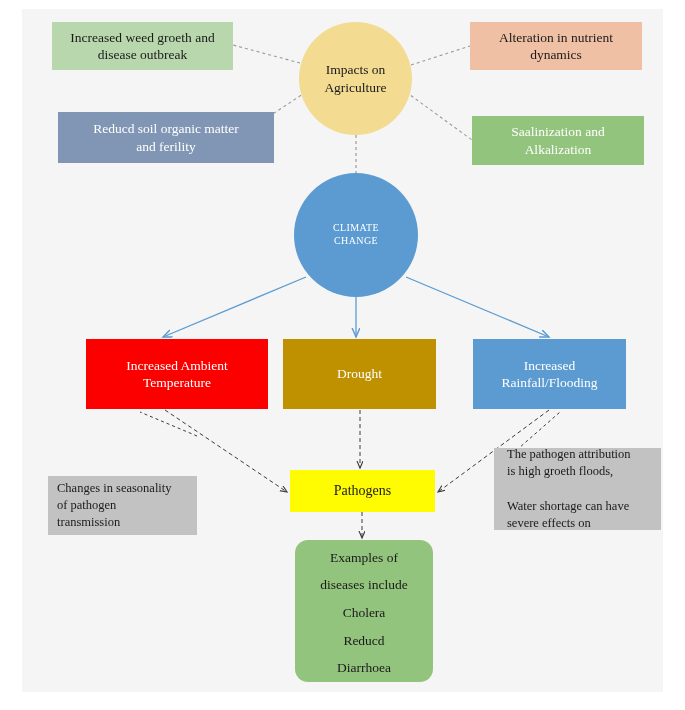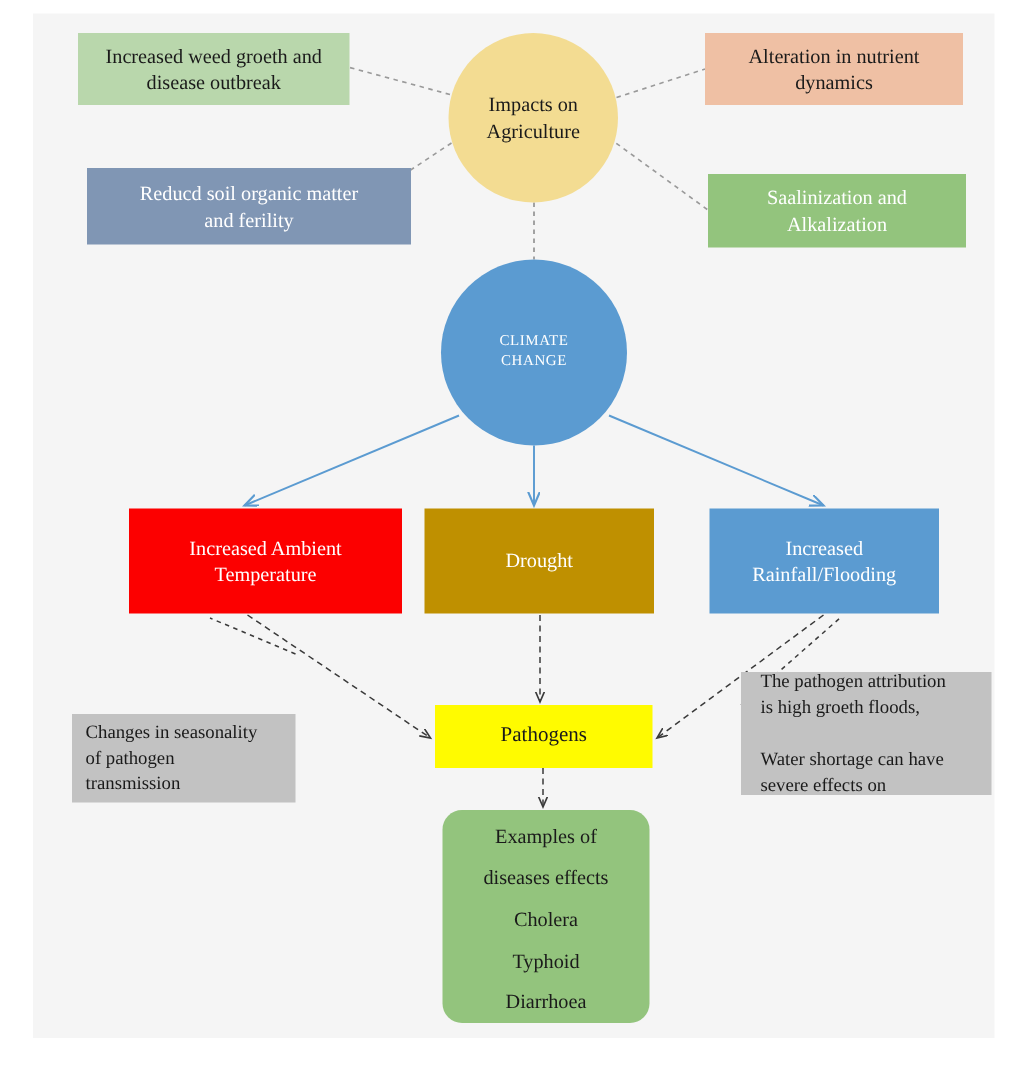"diseases effects" span { text: effects -> include }
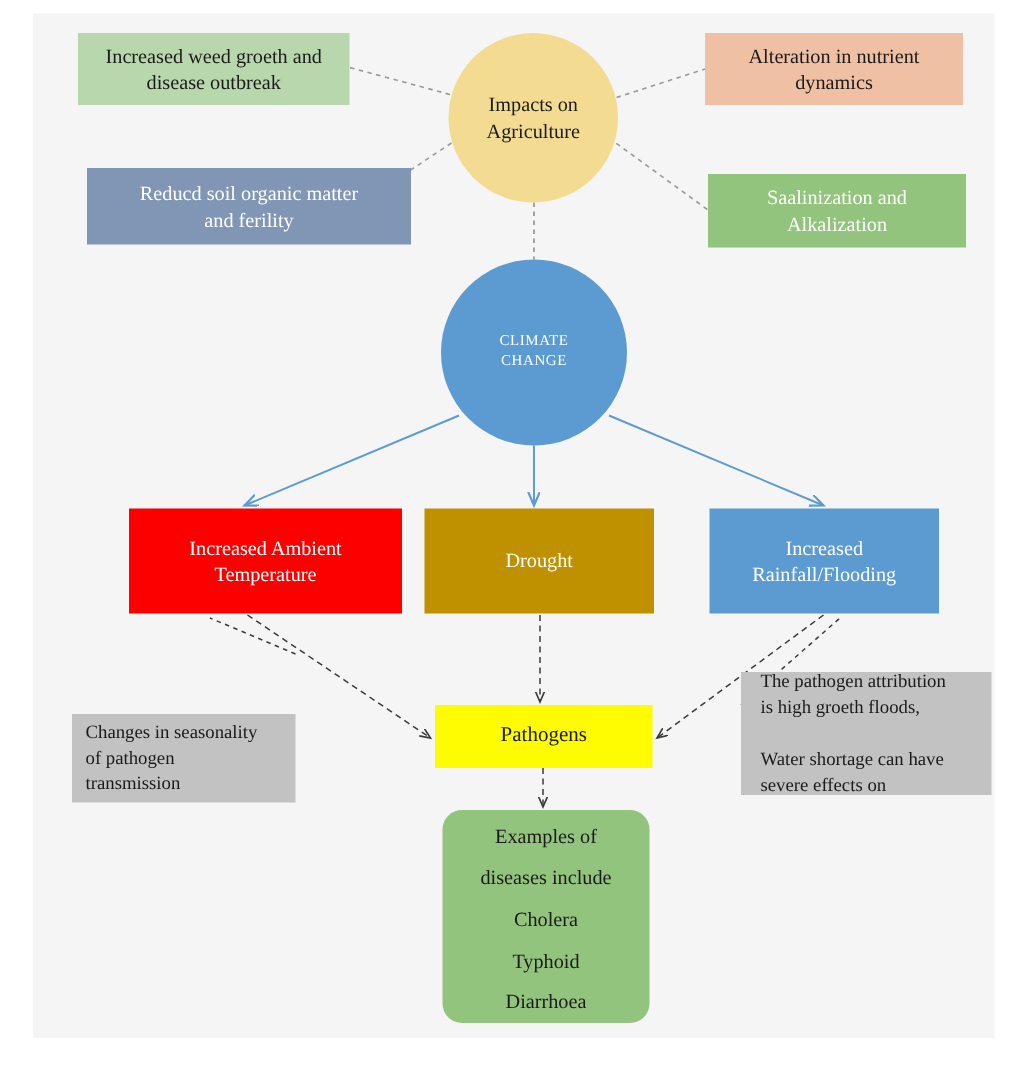"Typhoid" span { text: Typhoid -> Reducd }
